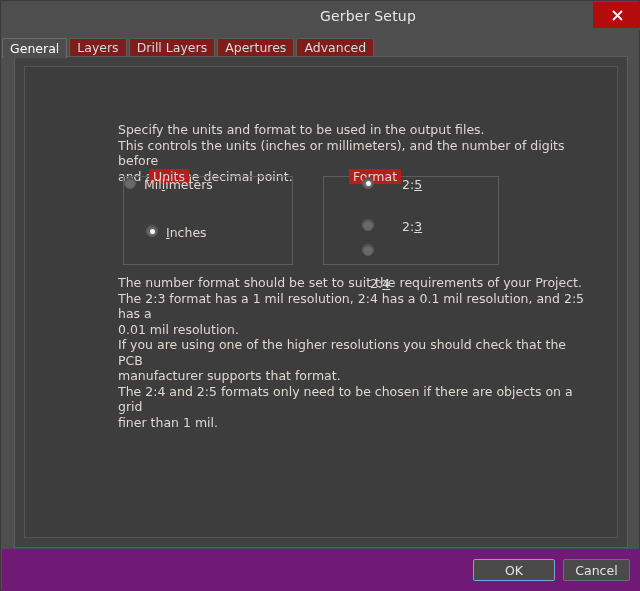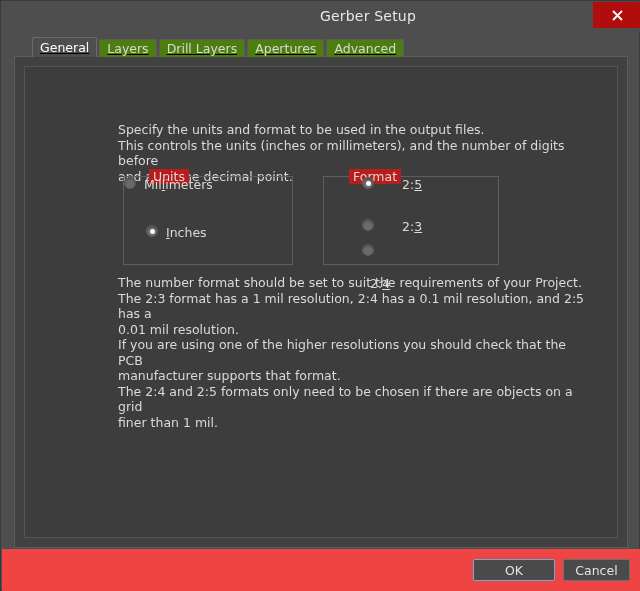"General" .tabstrip { align-items: flex-end -> none; left: 31px -> 1px; text-decoration: underline -> none }
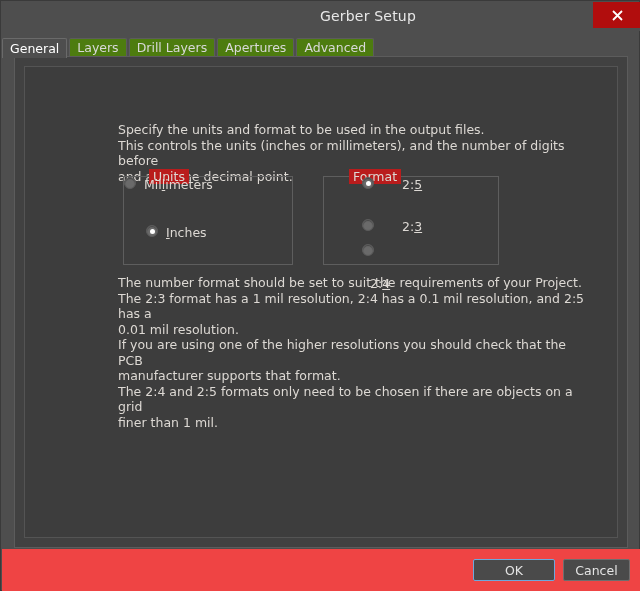"Layers" .tab { background: #4d7c0f -> #7f1d1d }
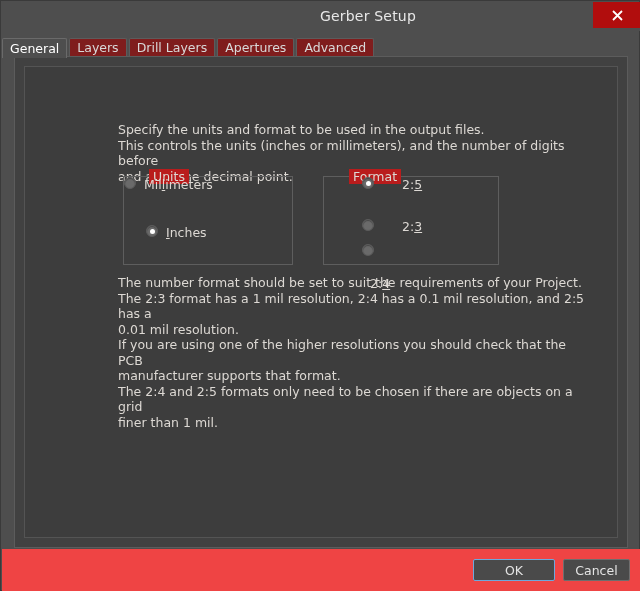"OK" .footer { background: #ef4444 -> #701a75 }
